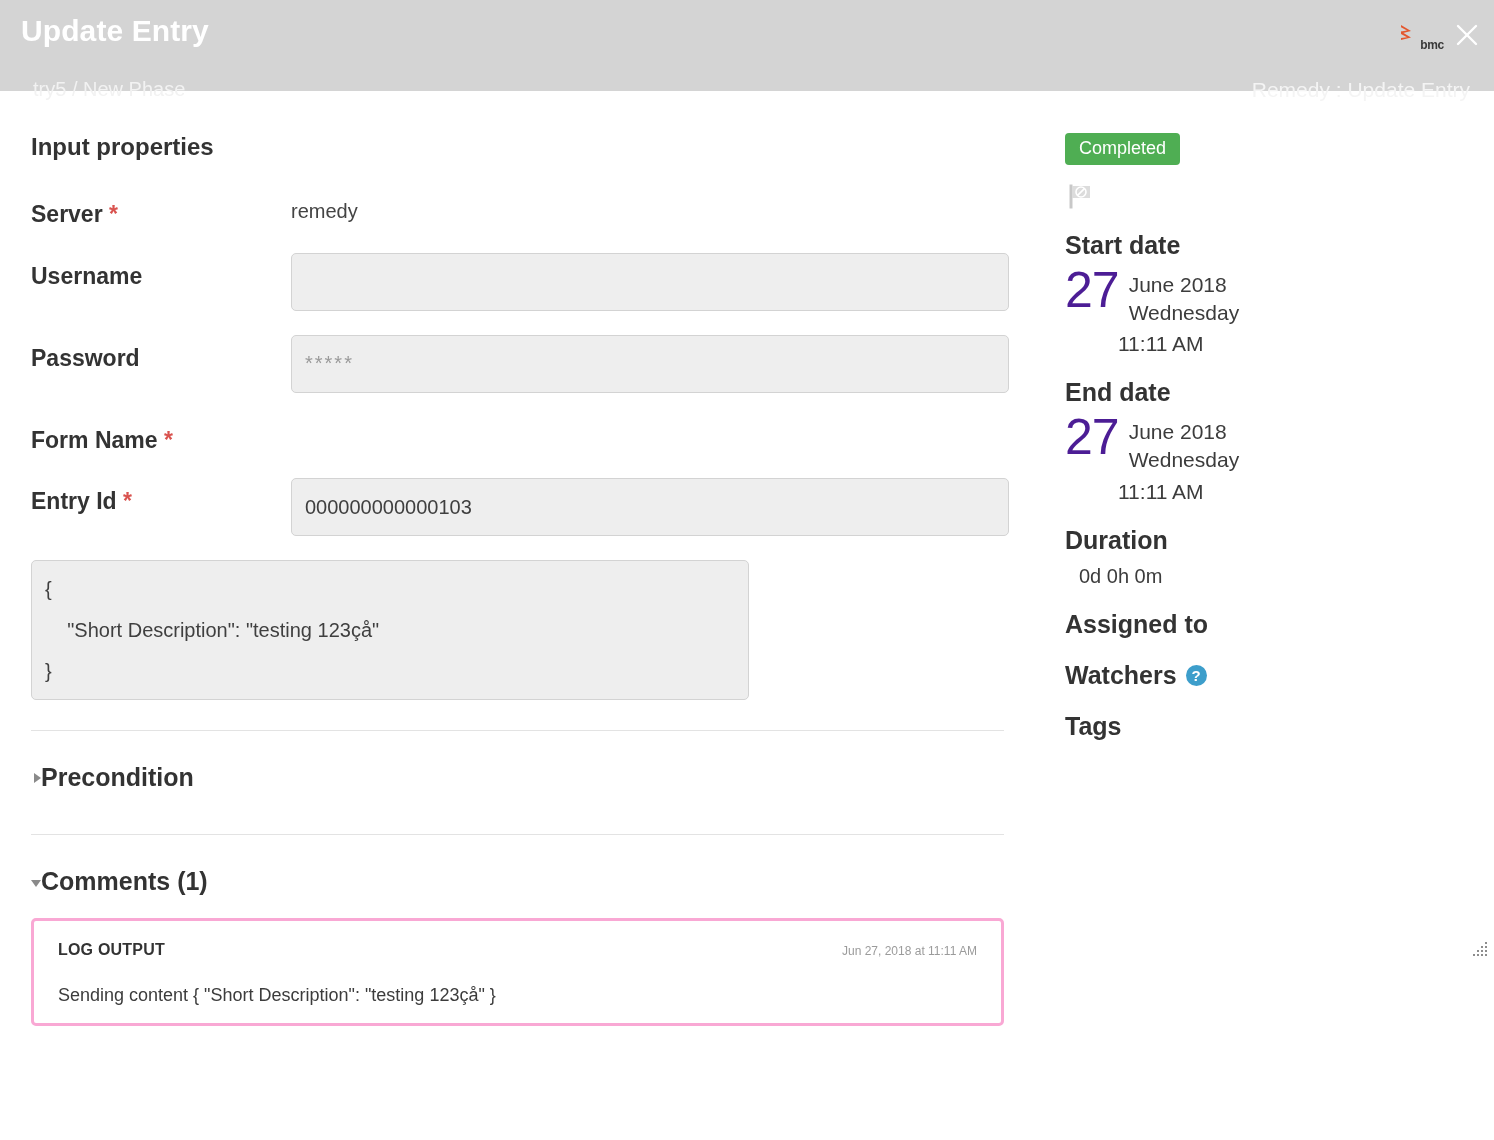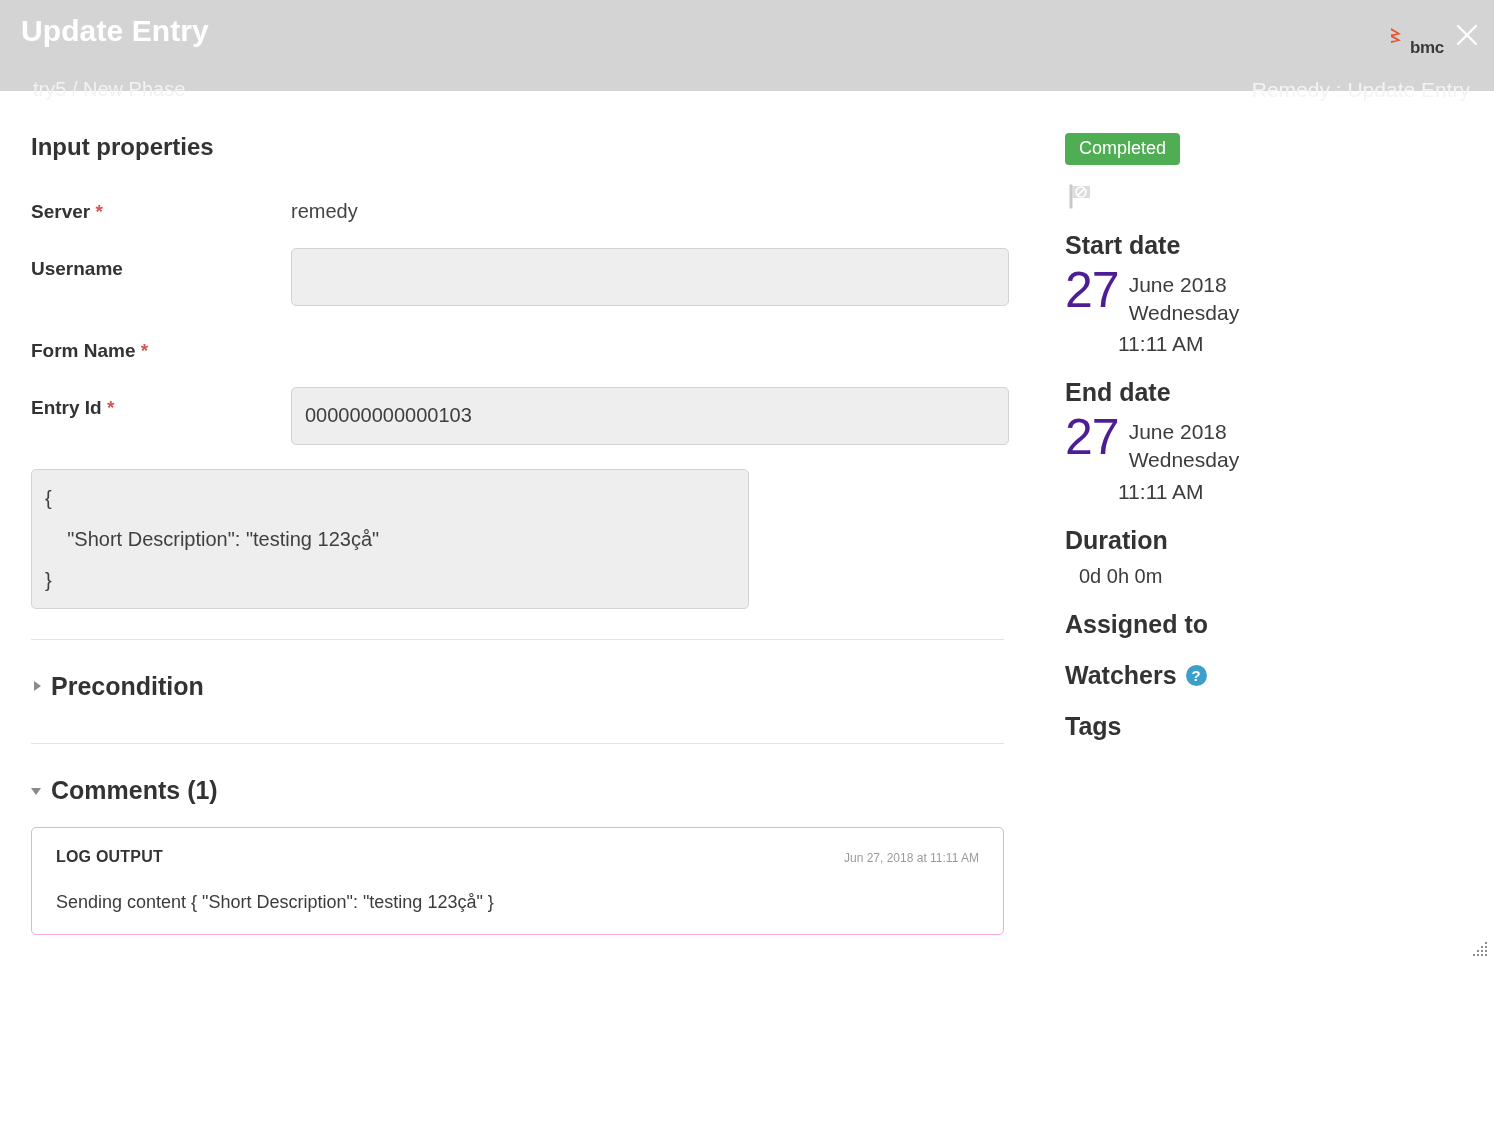"bmc" .bmc-word { font-size: 17px -> 12px }
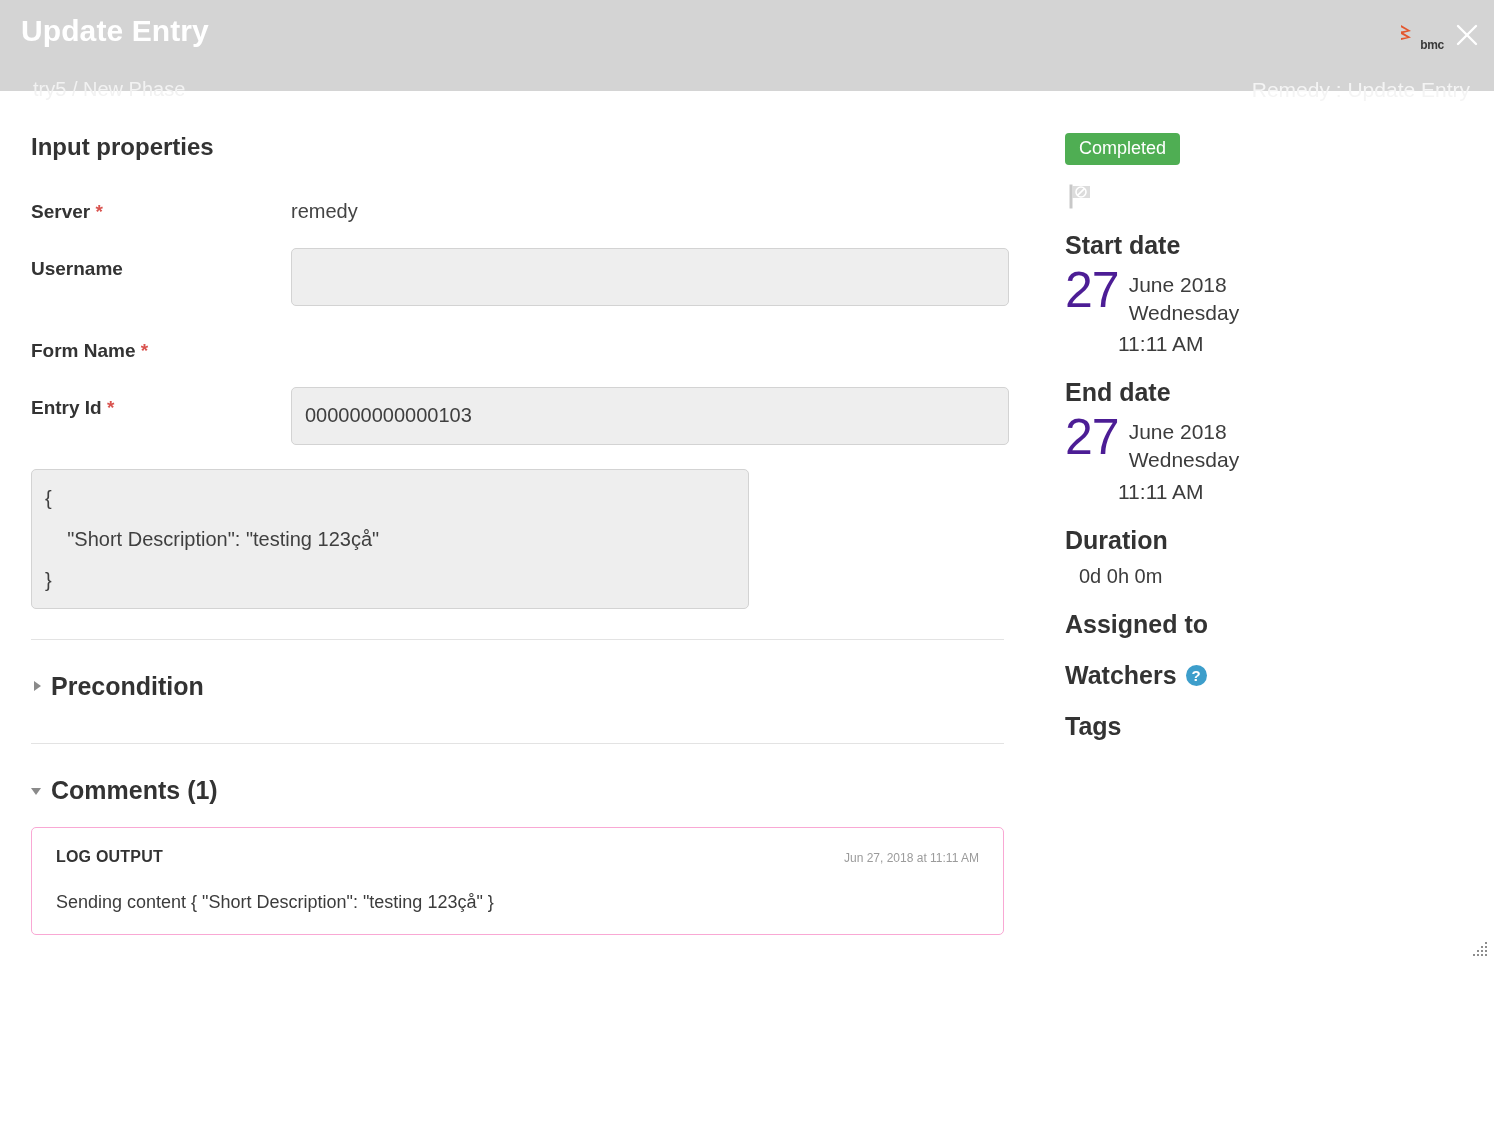"Server *" .form-label { font-size: 19px -> 23px }
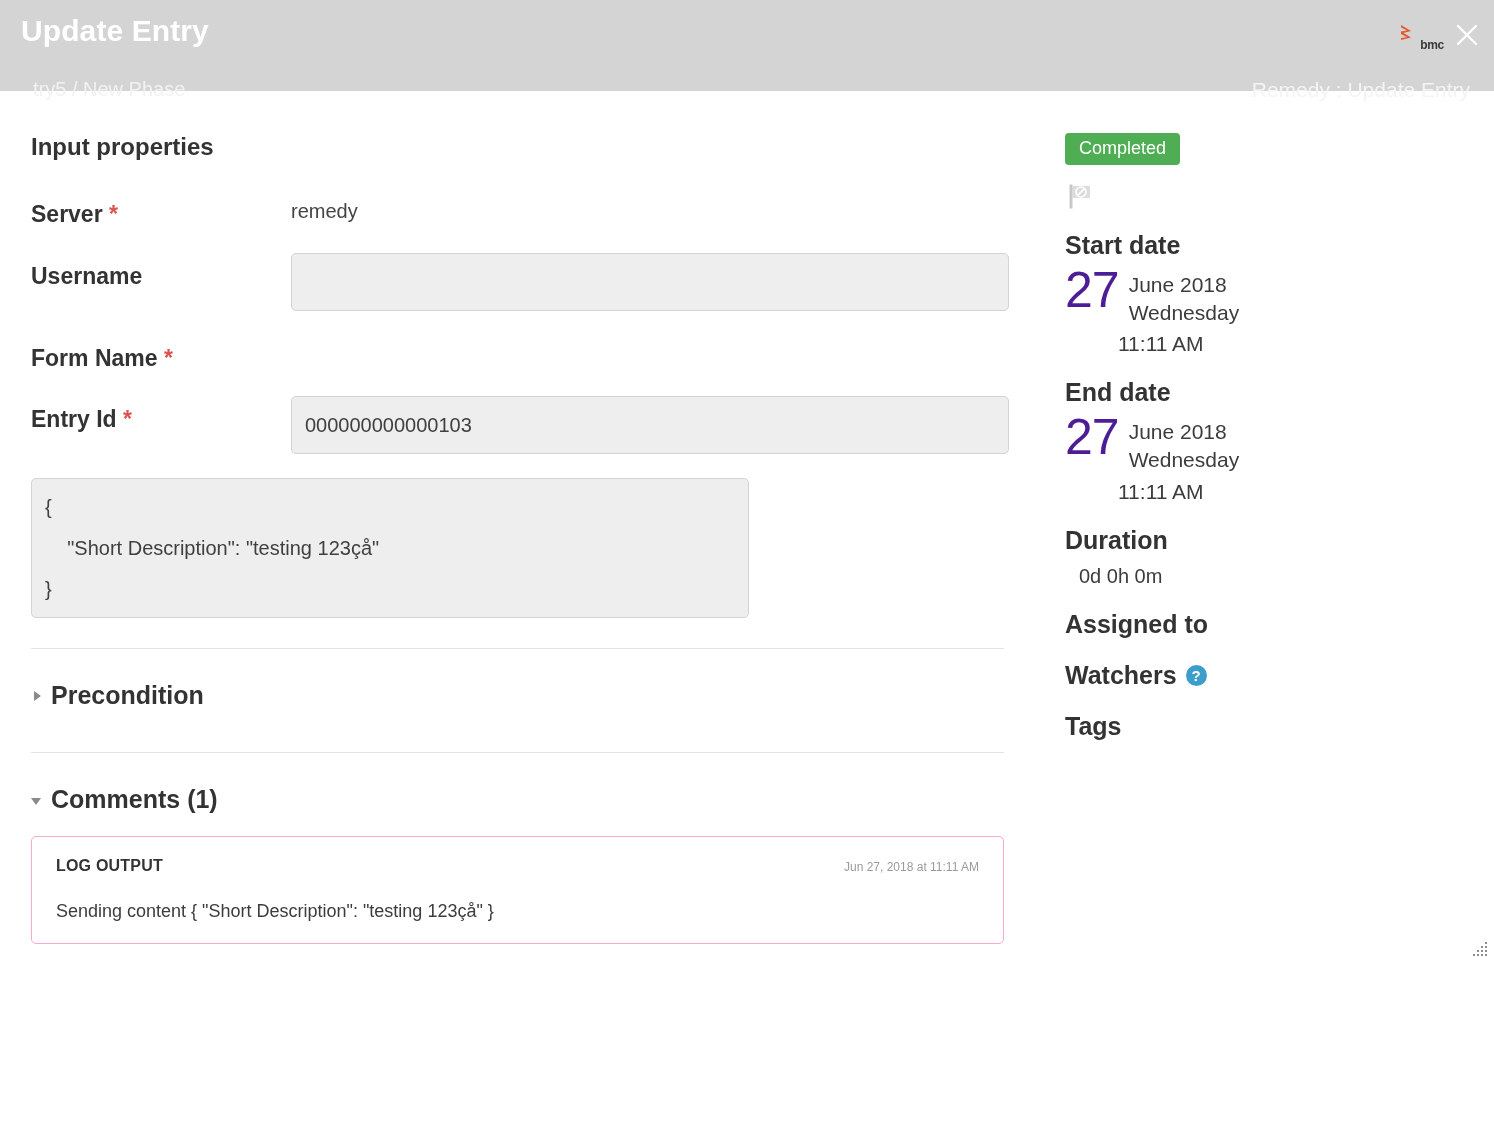"Password" div.form-row { html: none -> <div> <div> <span>Password</span> </div> <input> </div> }
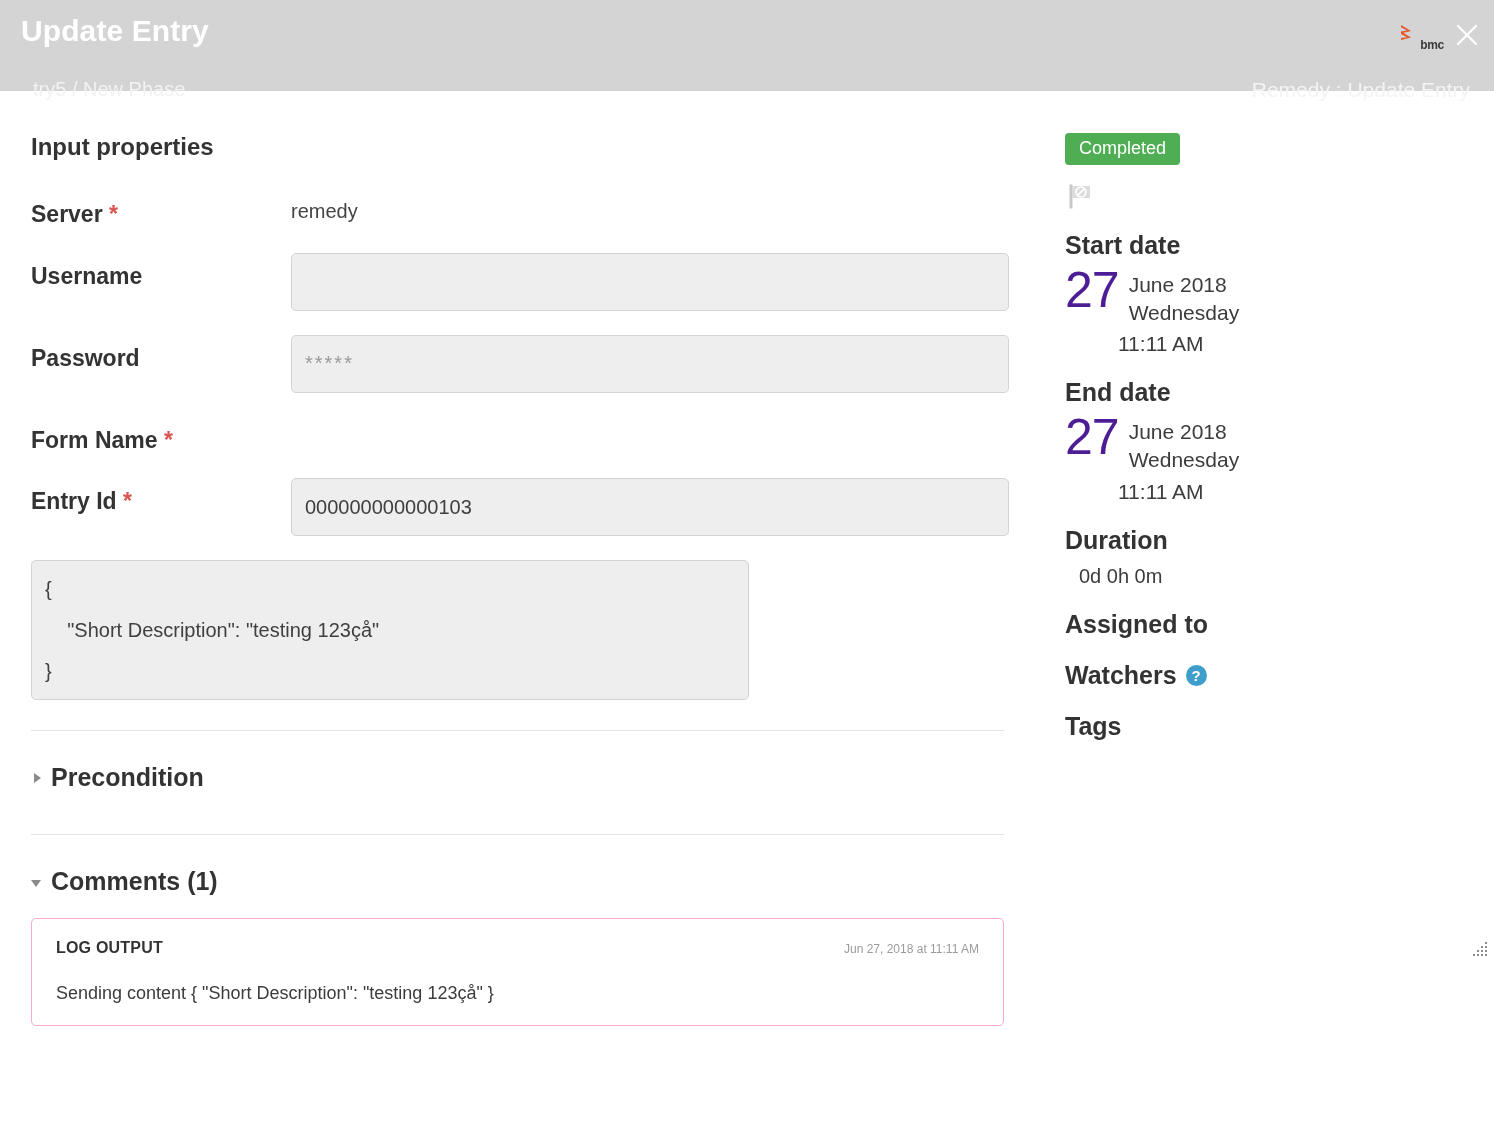"Precondition" .collapse-head { gap: 10px -> none }
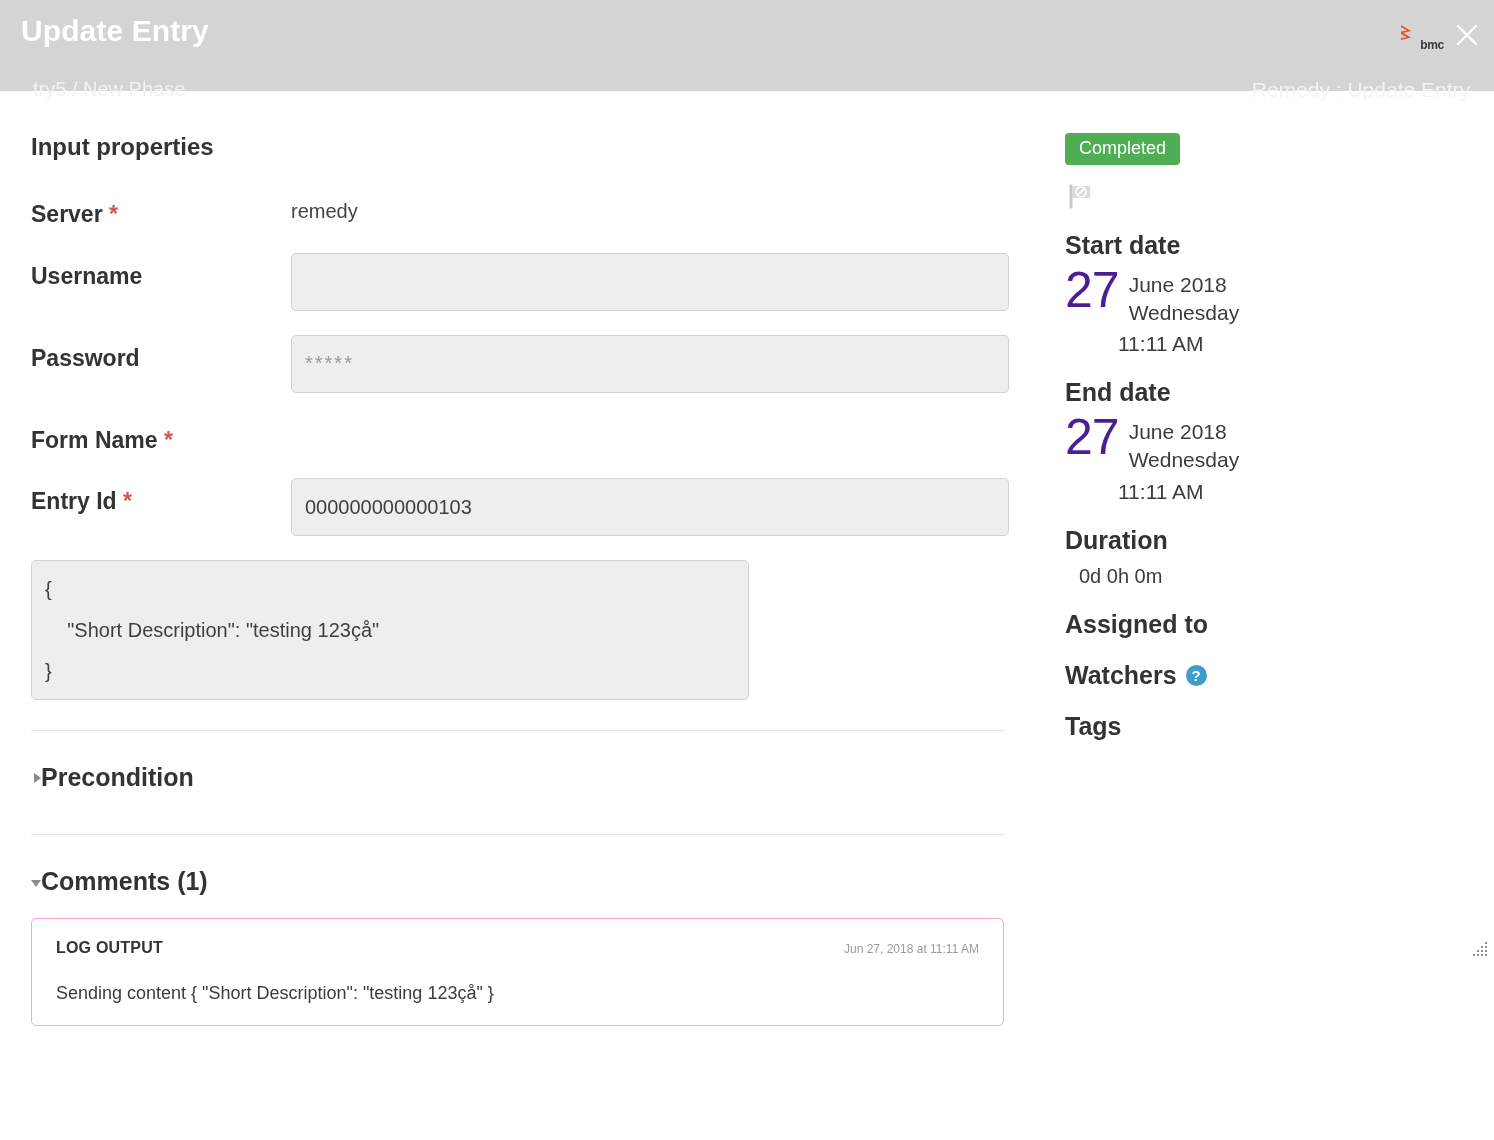"LOG OUTPUT" .comment-card { border: 1px solid #f9a8d4 -> 3px solid #f9a8d4 }
